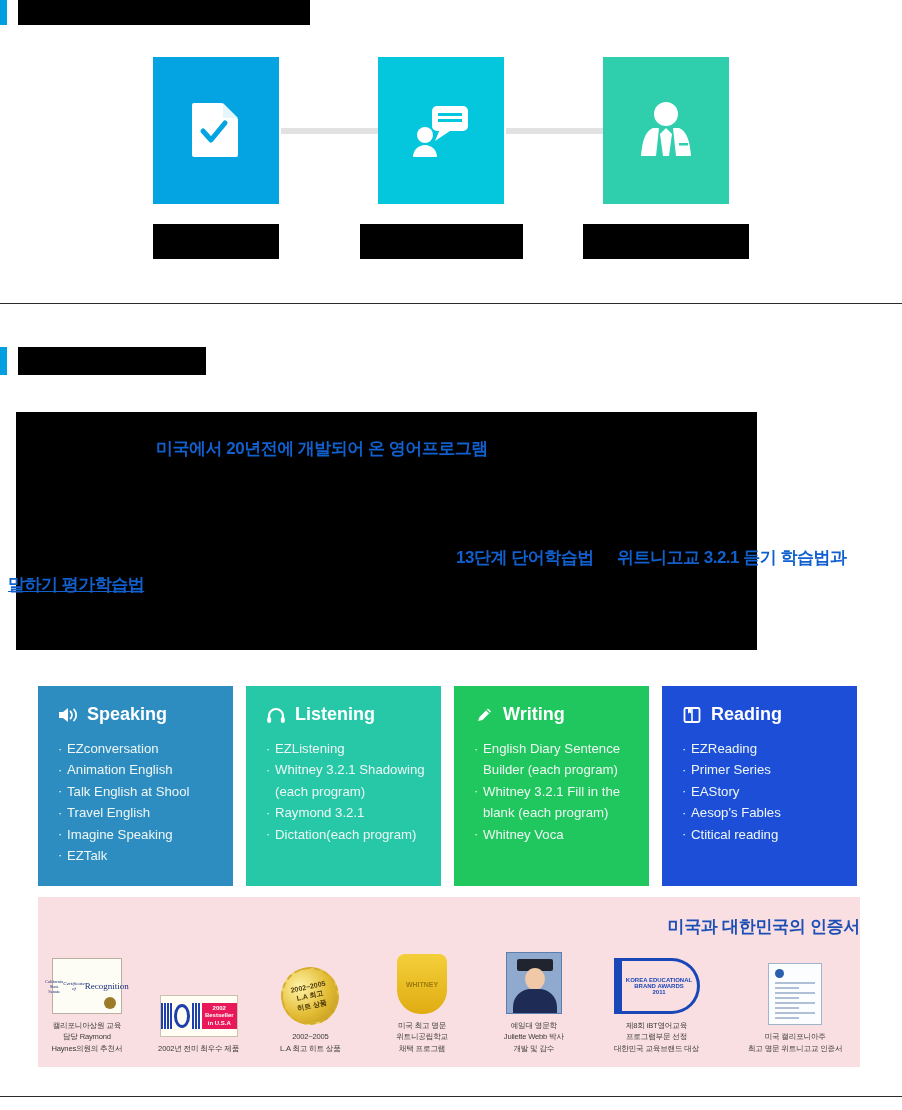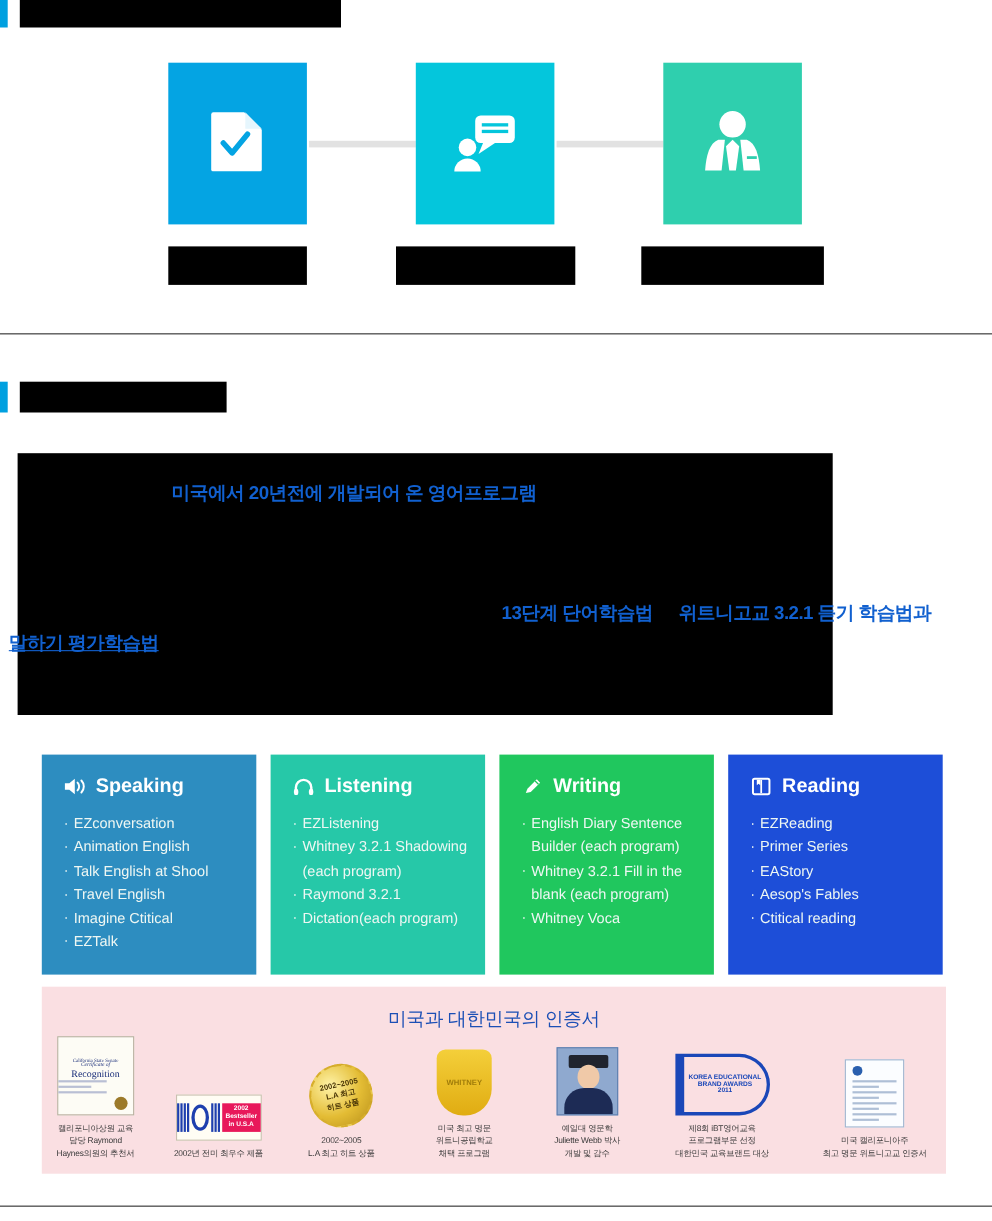"Imagine Ctitical" li { text: Ctitical -> Speaking }
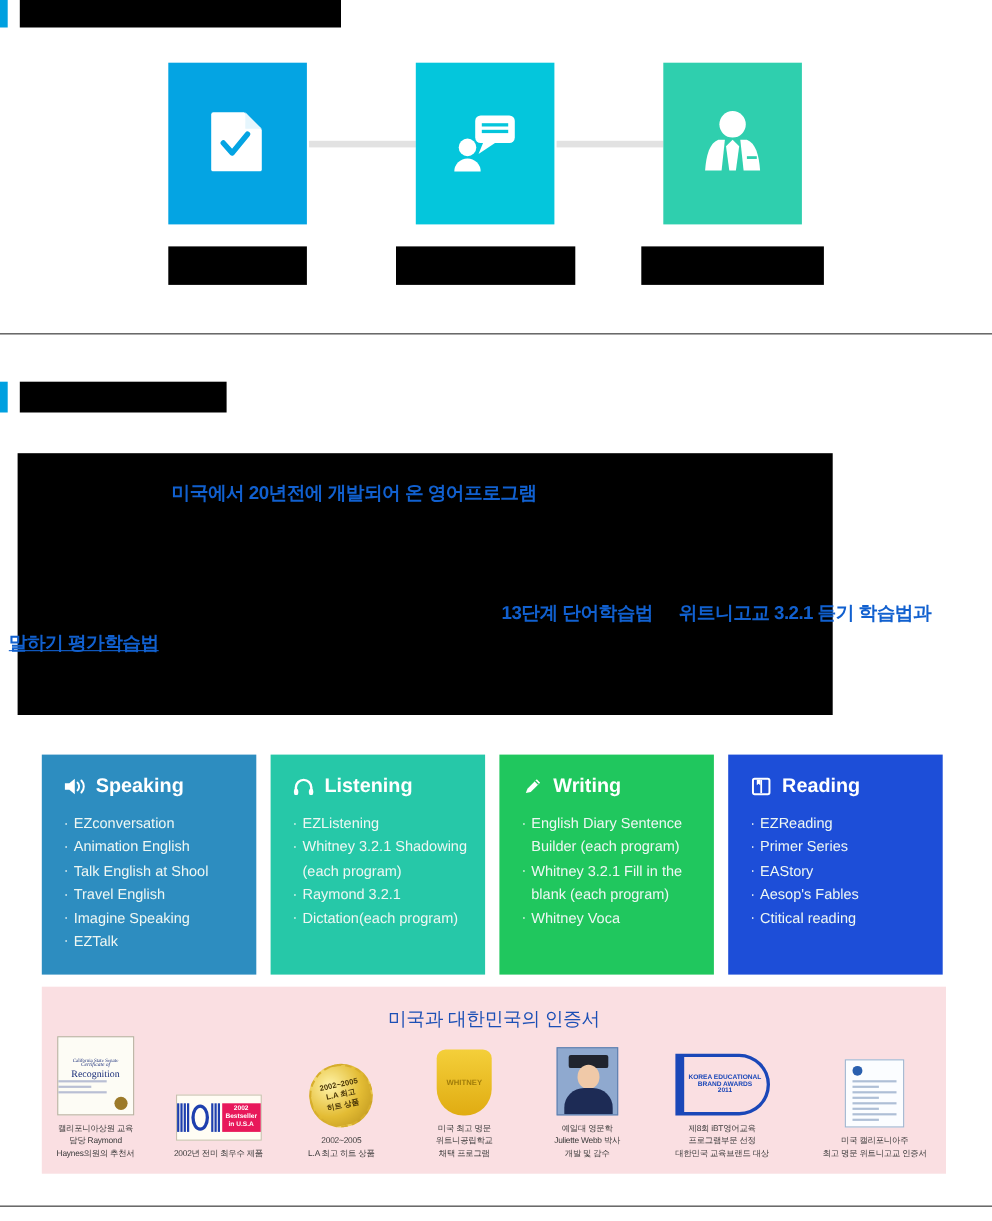"미국과 대한민국의 인증서" .certs-title { font-weight: normal -> bold; text-align: center -> right }
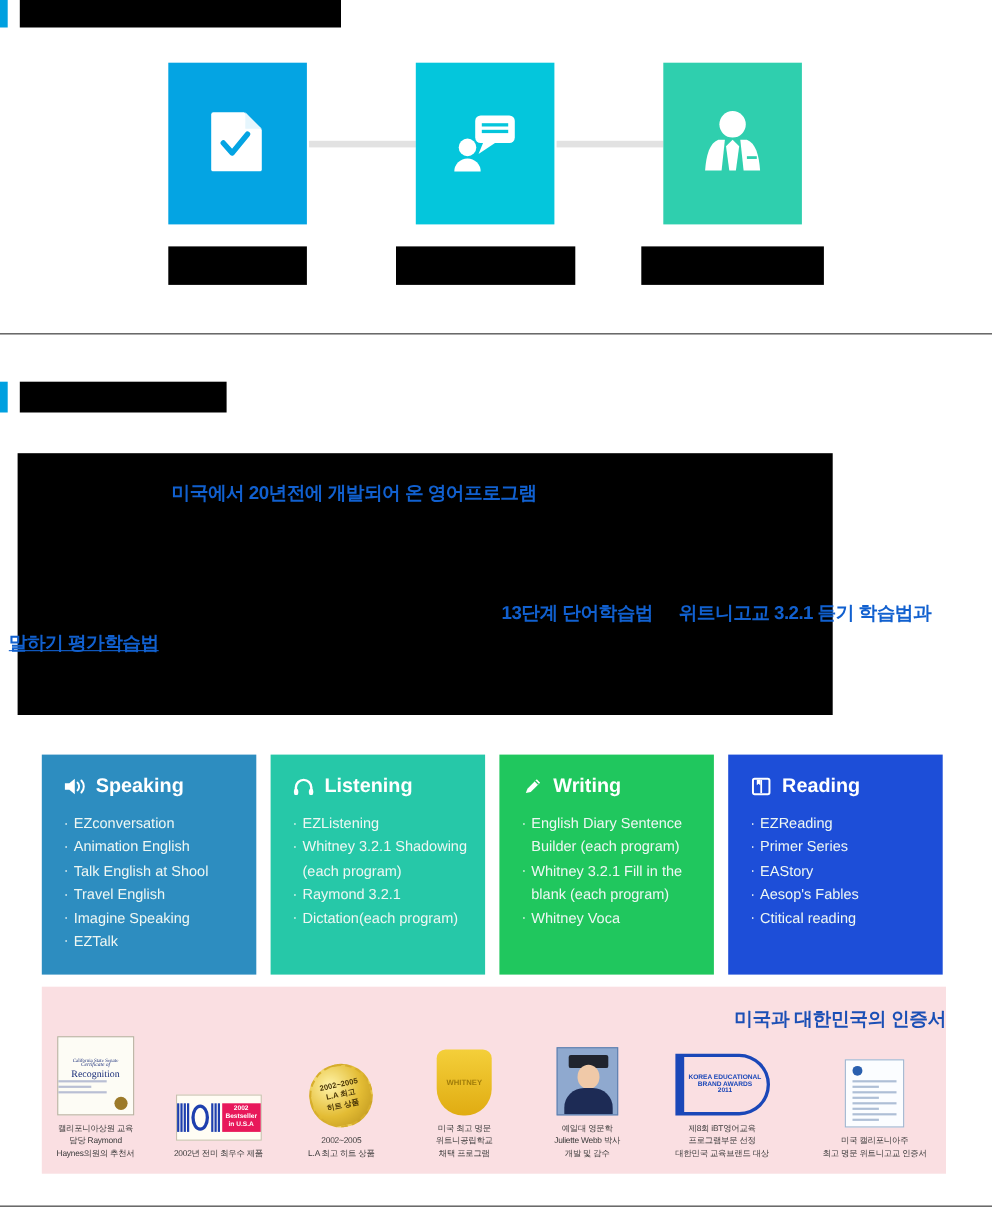"Recognition" .doc-cert { align-items: none -> center; flex-direction: column -> row; height: 72px -> 56px }
